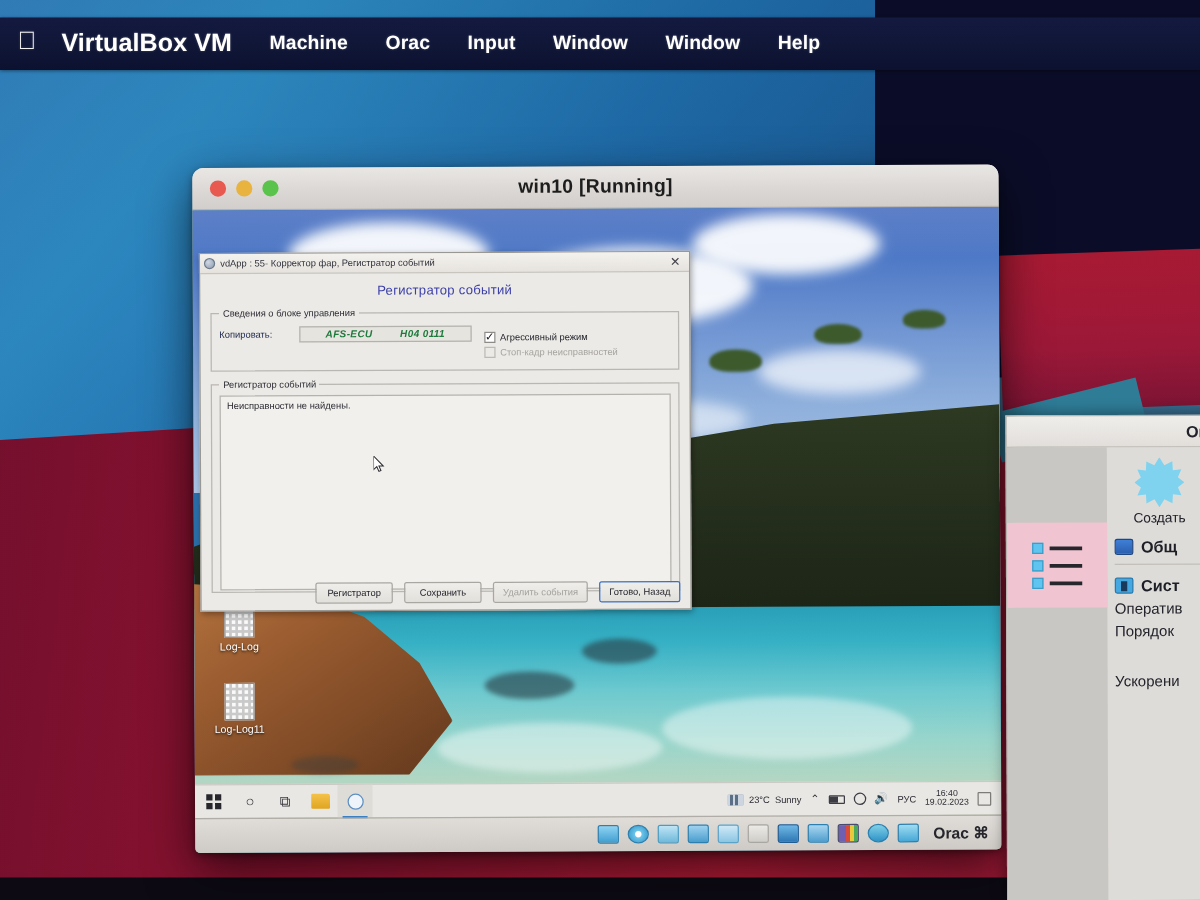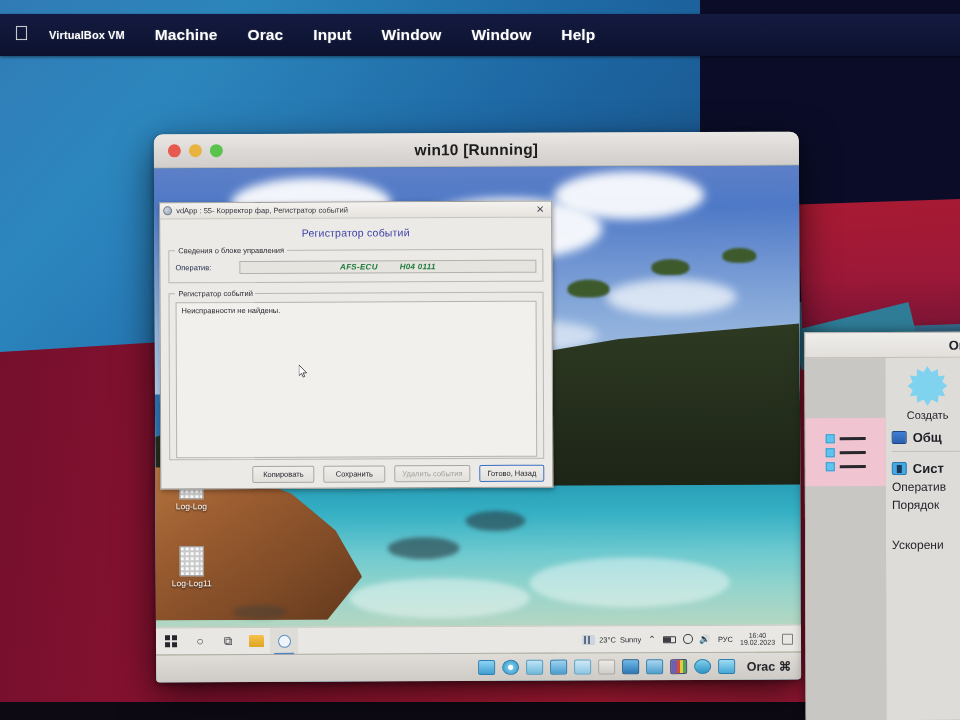"VirtualBox VM" #menubar .mi.vb { font-size: 11px -> 20px }
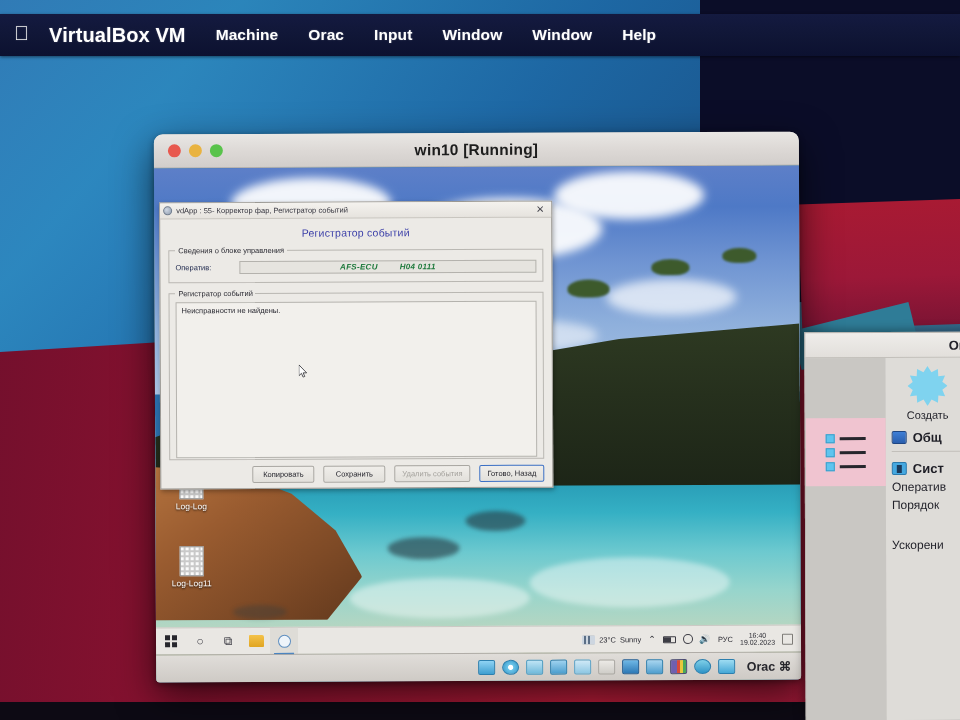"Оператив:" span.flabel { text: Оператив -> Копировать }
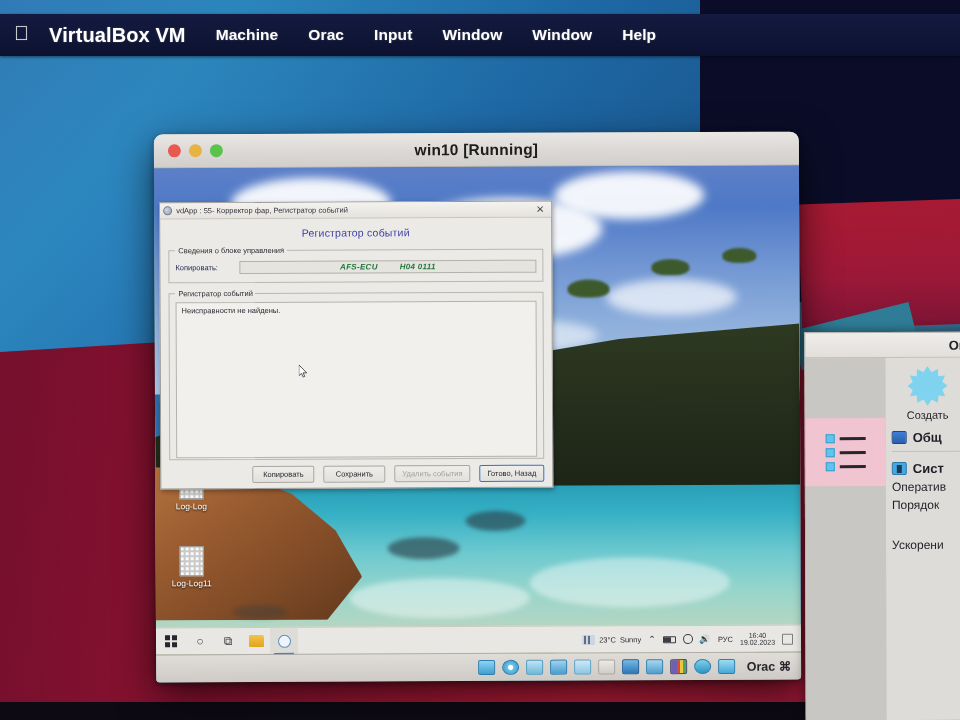"Агрессивный режим" div { html: none -> <div> <div> <span></span> <span>Агрессивный режим</span> </div> <div> <span></span> <span>Стоп-кадр неисправностей</span> </div> </div> }
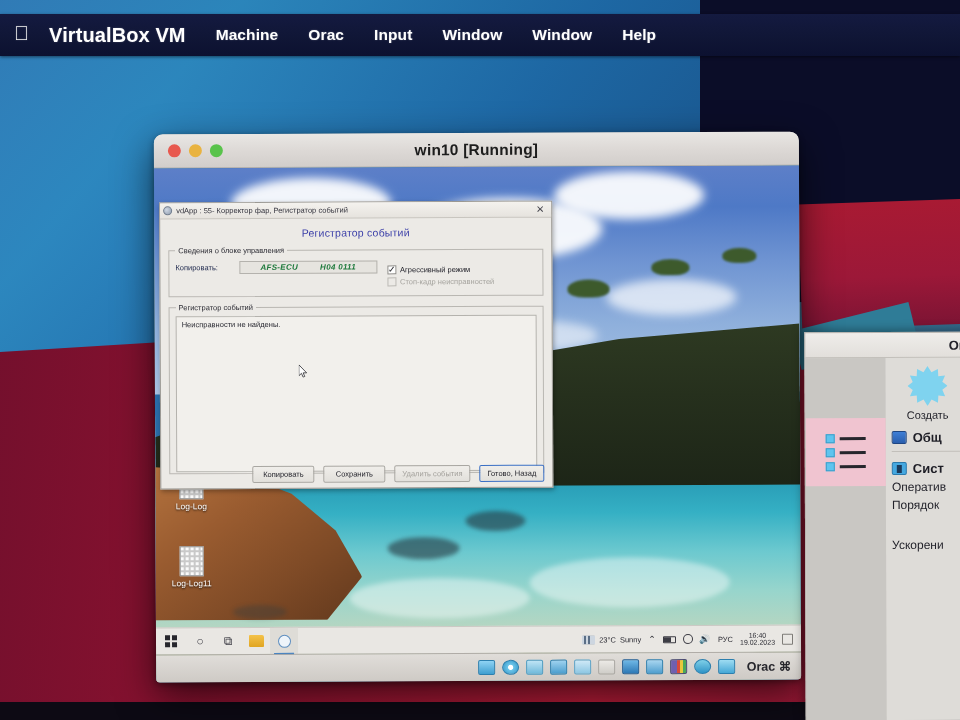"Копировать" div.wbtn { text: Копировать -> Регистратор }
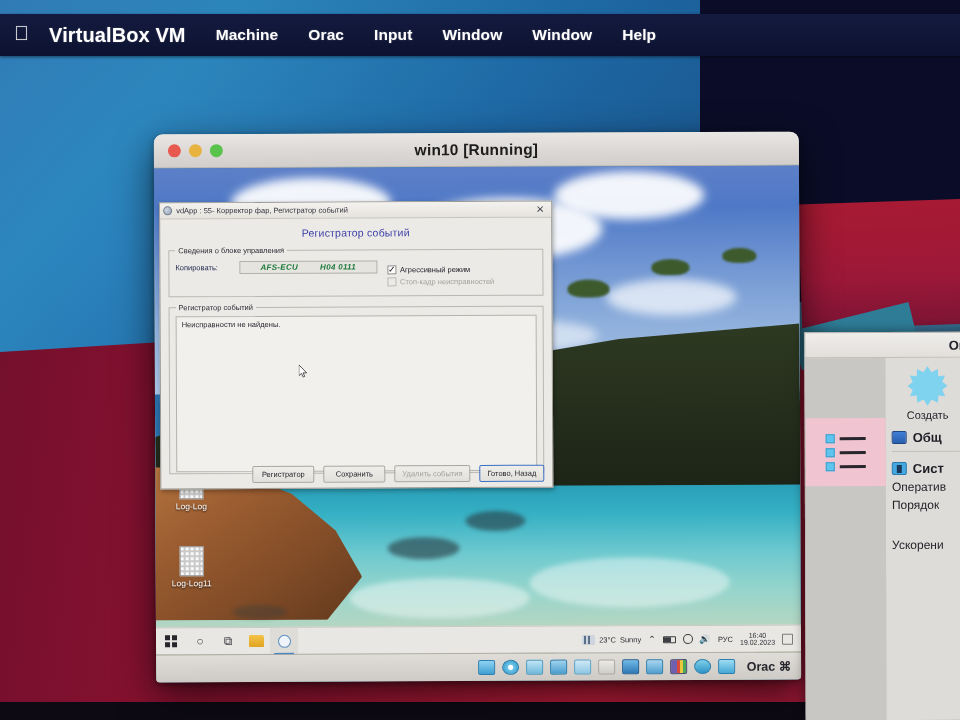"Log-Log" div.dicon { top: 301px -> 312px }
